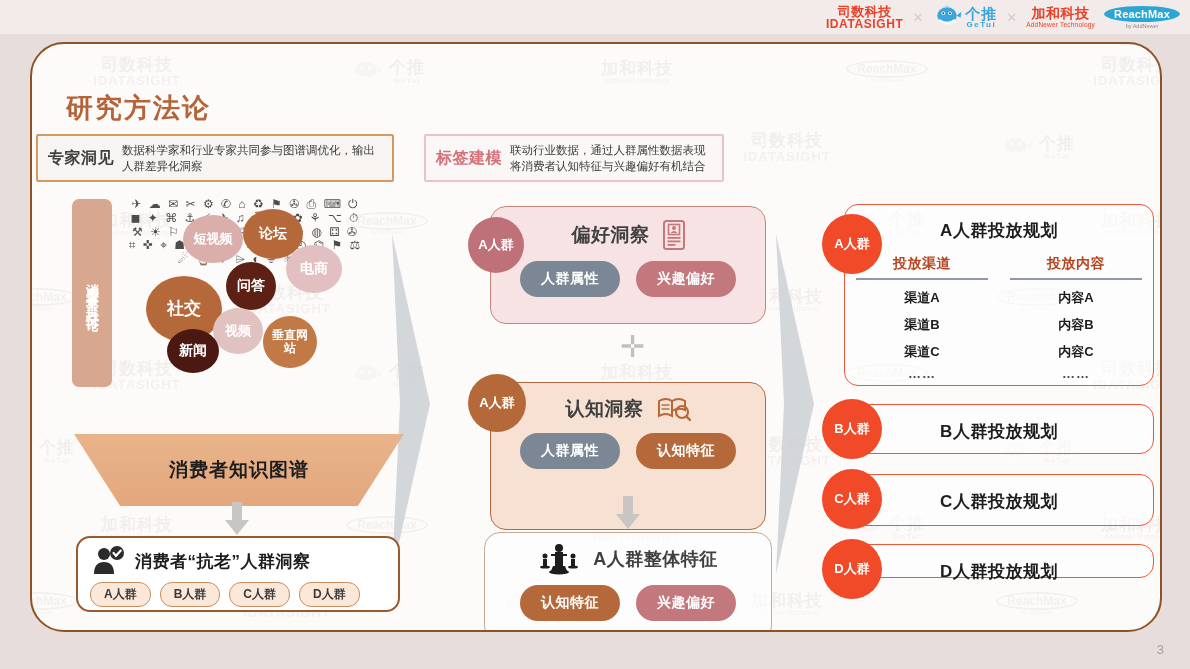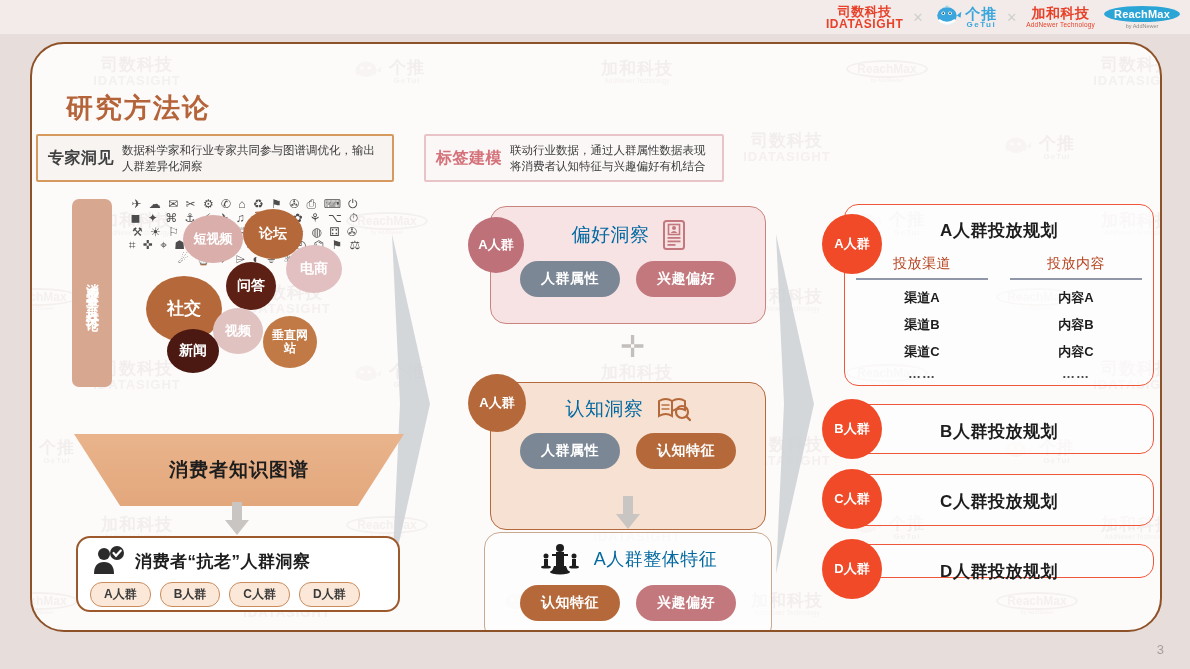"偏好洞察" .mpanel .ptitle { color: #0369a1 -> #404040; font-weight: normal -> bold }
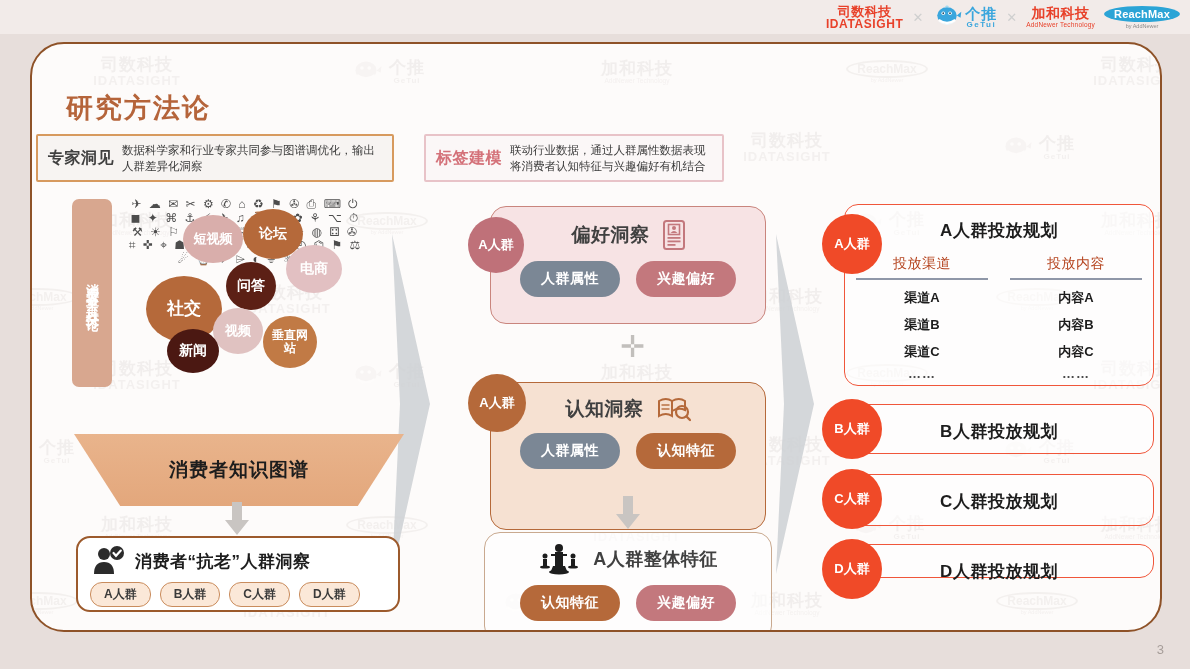"投放渠道" .rcol .chead { font-weight: normal -> bold }
